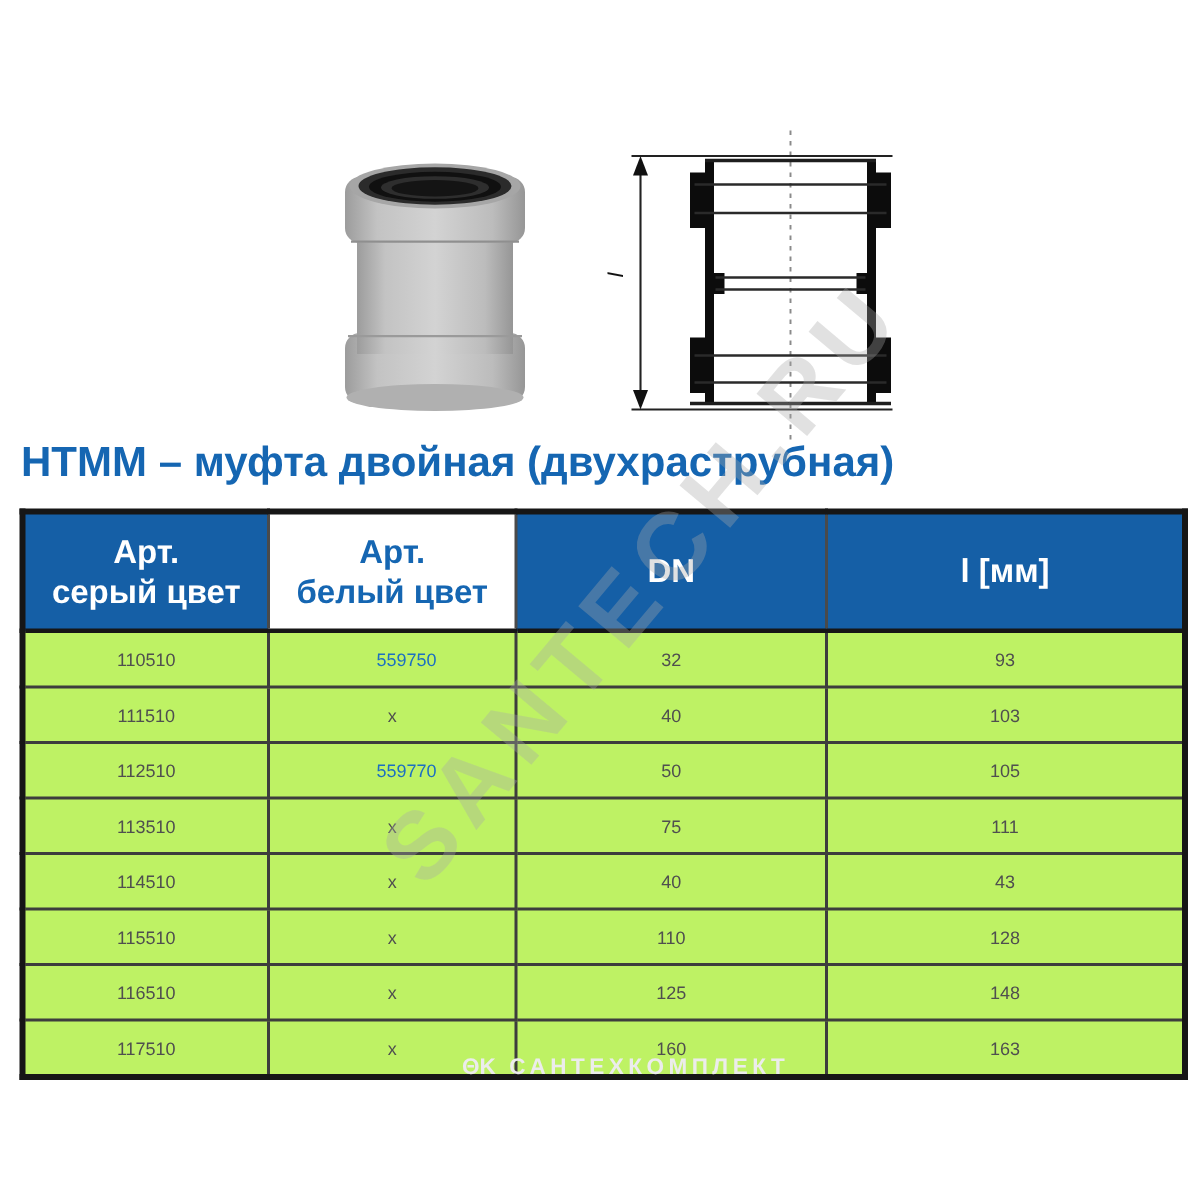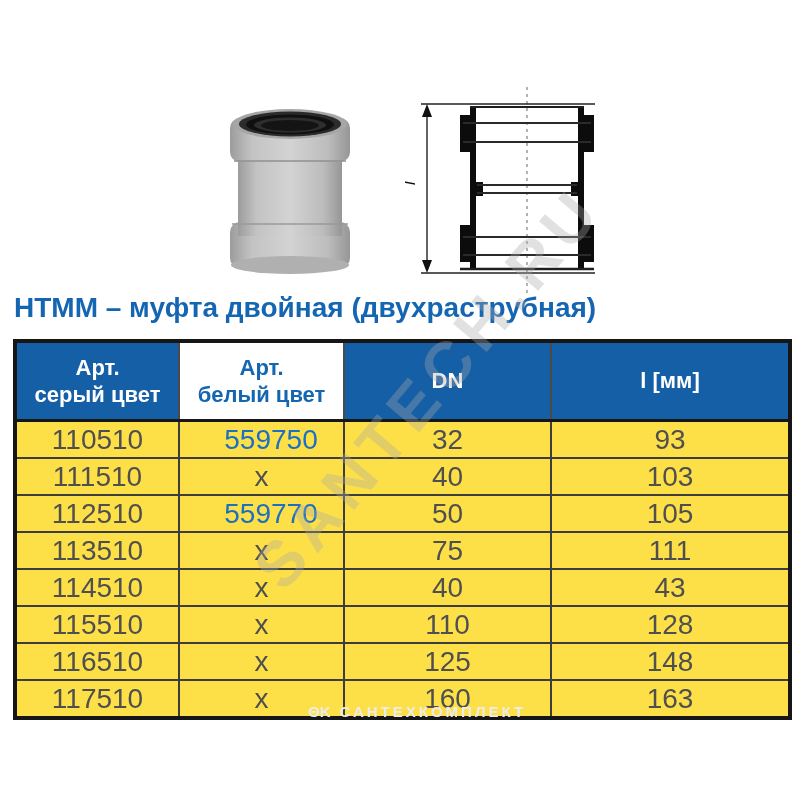"110510" .spec-table td { background: #fde047 -> #bef264; font-size: 28px -> 12px }
